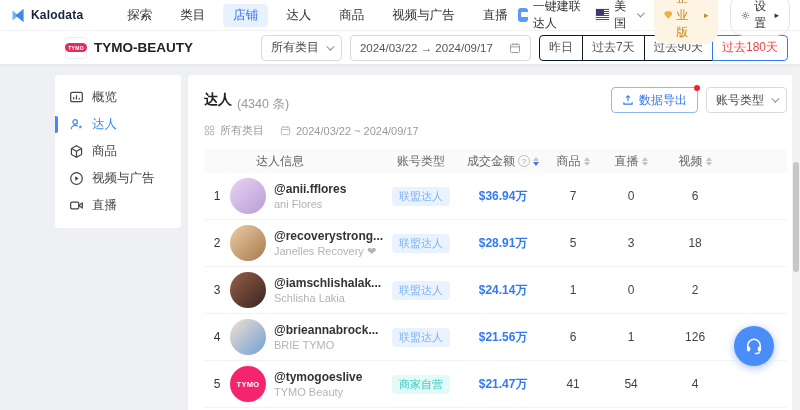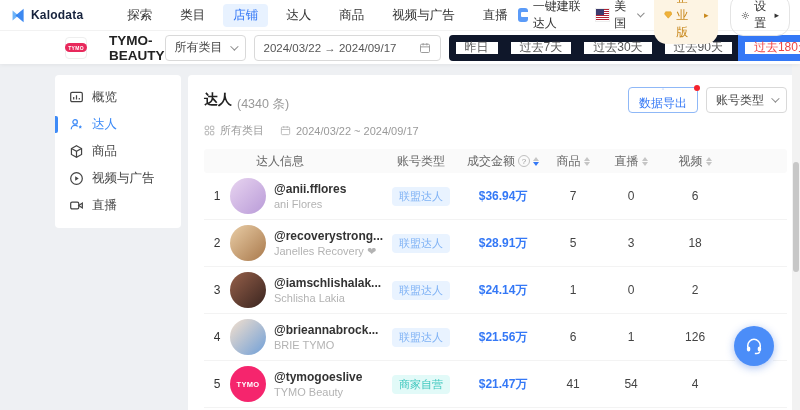"TYMO-BEAUTY" .brand { gap: 22px -> 7px }
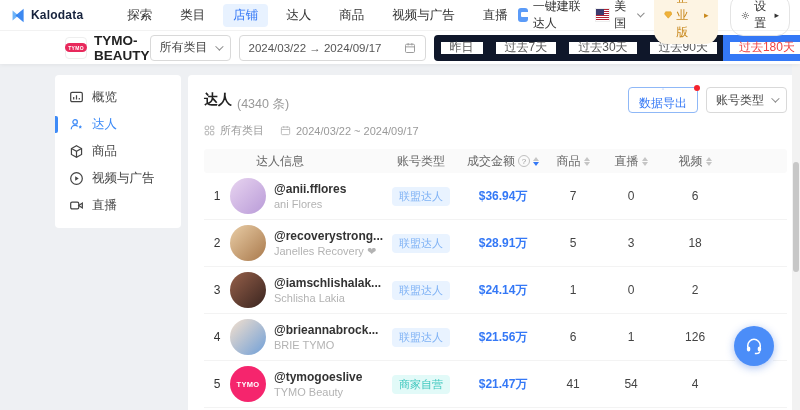"2024/03/22 → 2024/09/17" .date-box { gap: 22px -> 16px }
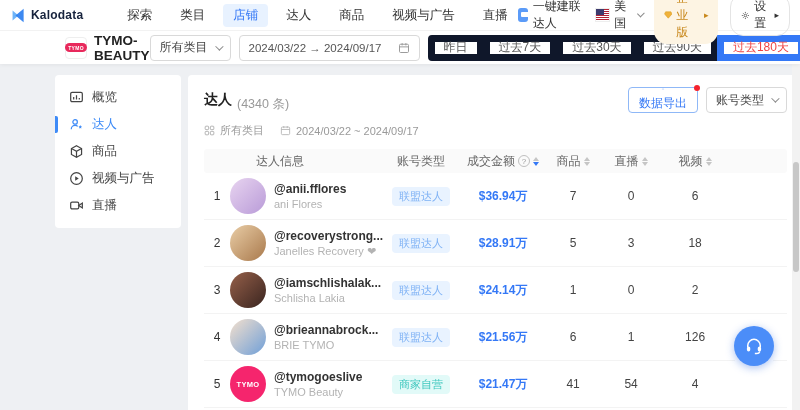"昨日" .range-btn { border: 7px solid #0f172a -> 1px solid #0f172a }
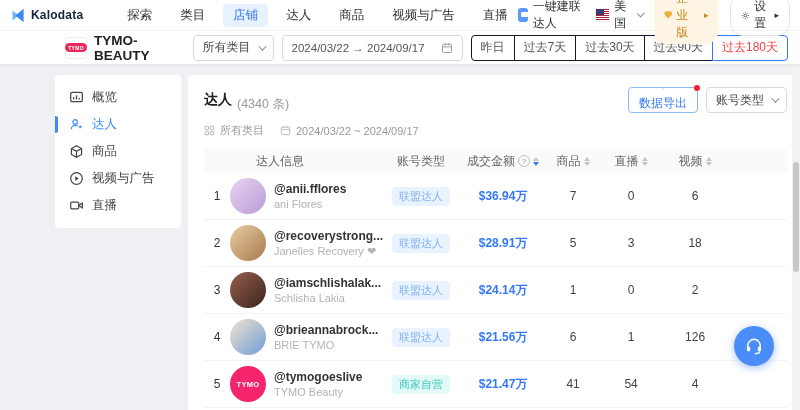"过去30天" span.range-btn { html: <span>过去30天</span> -> none }
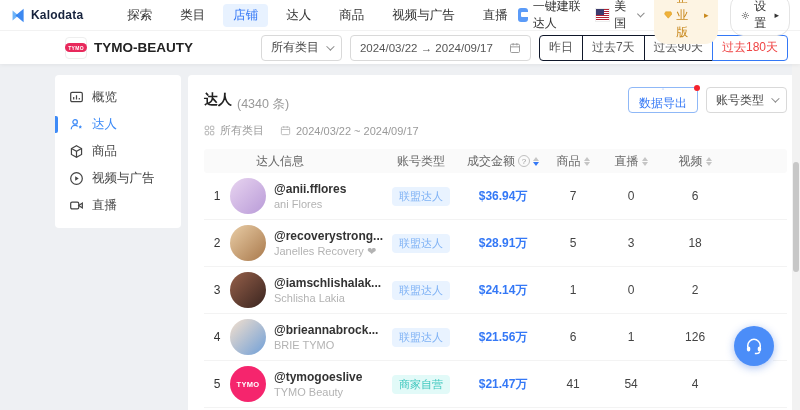"数据导出" .export-btn { flex-direction: column -> none }
